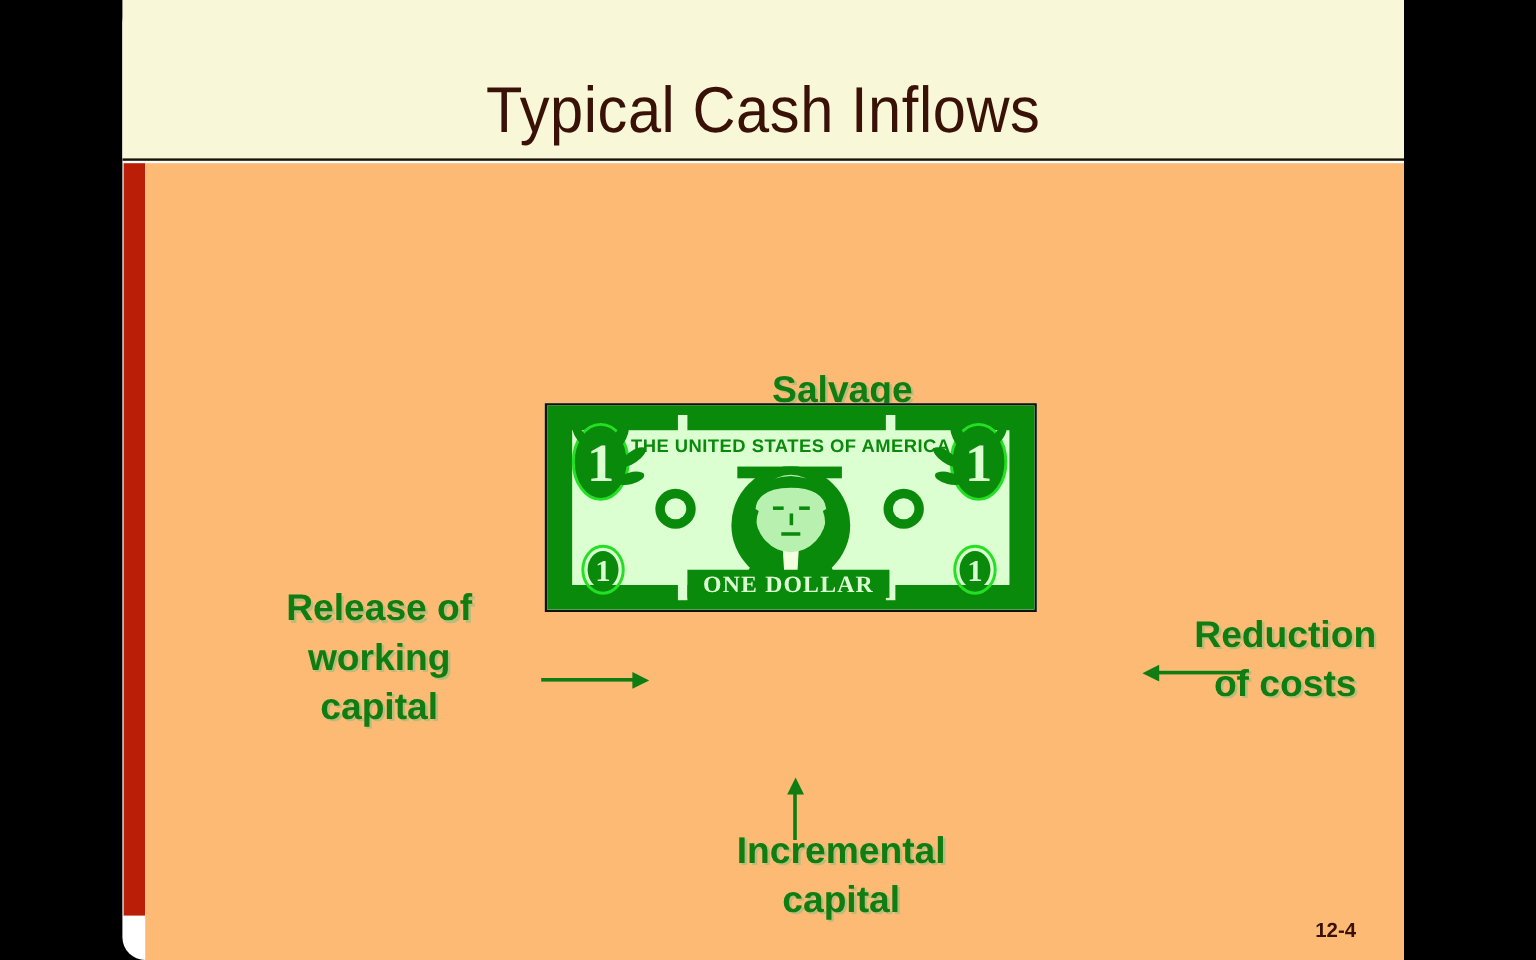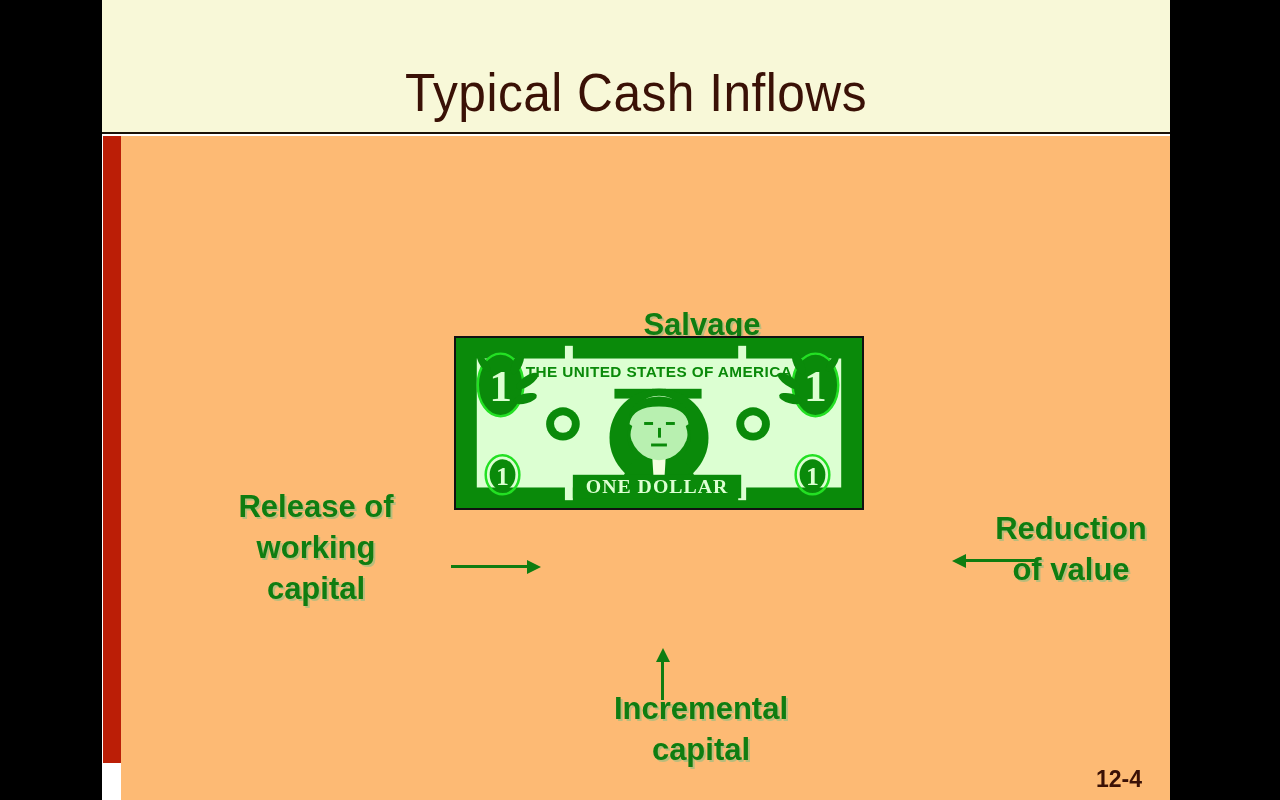"Typical Cash Inflows" #slide { border-radius: none -> 19px }
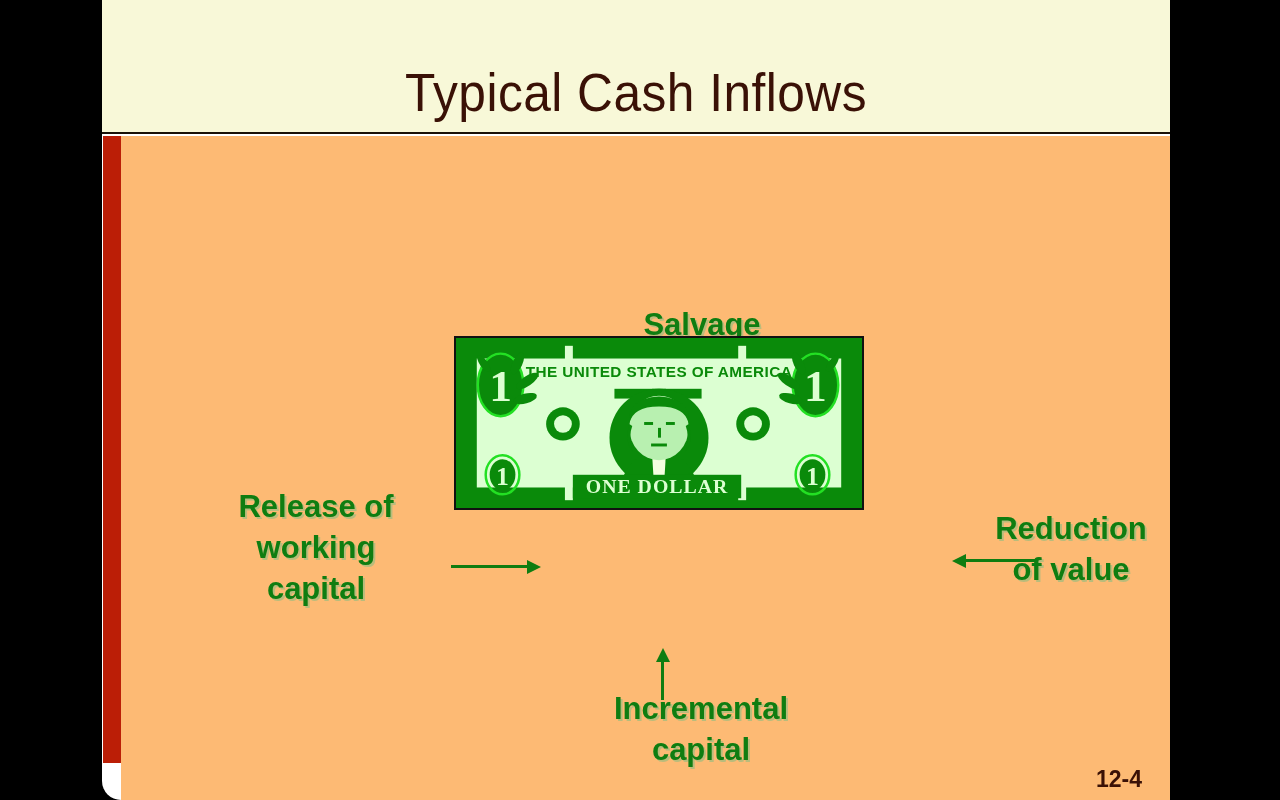"Reduction" div.label { text: value -> costs }
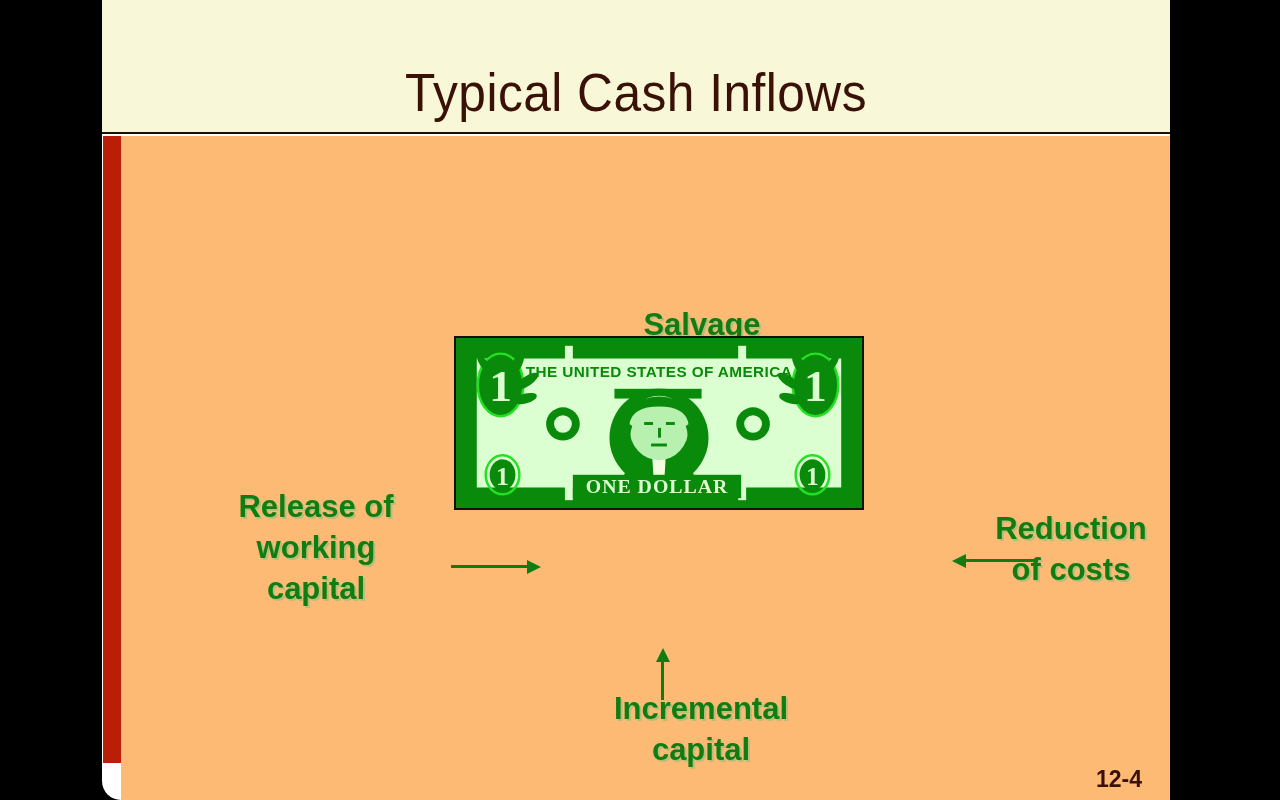"12-4" #page-number { font-size: 23px -> 17px }
